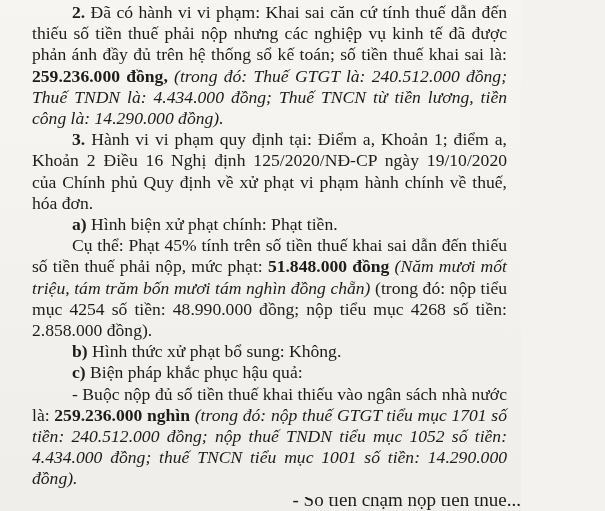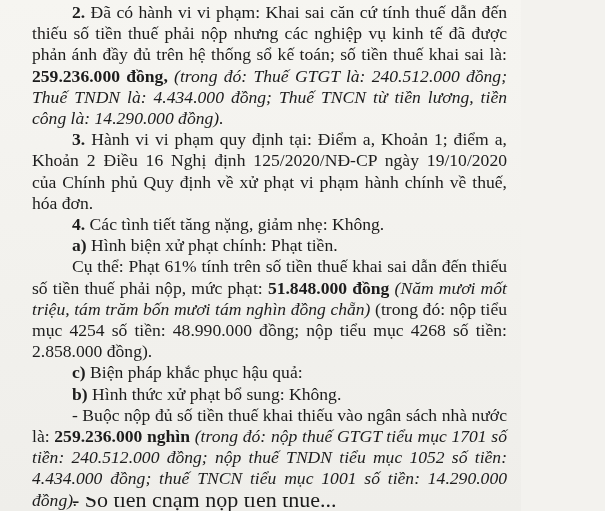"4. Các tình tiết tăng" p.indent { html: <p> <b>4.</b><span> Các tình tiết tăng nặng, giảm nhẹ: Không.</span> </p> -> none }
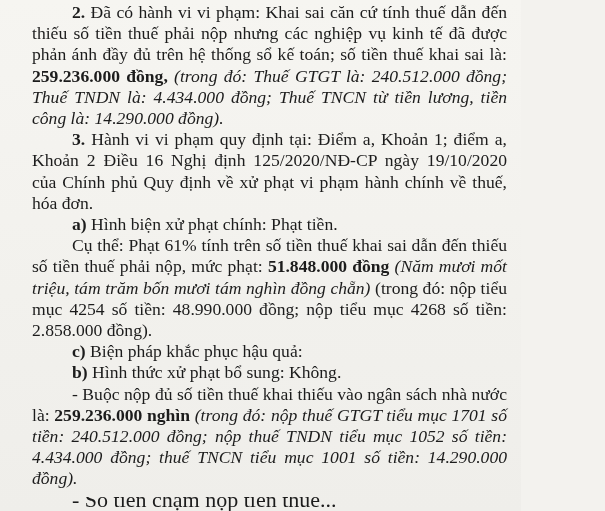"Cụ thể: Phạt 61% tính" span { text: 61% -> 45% }
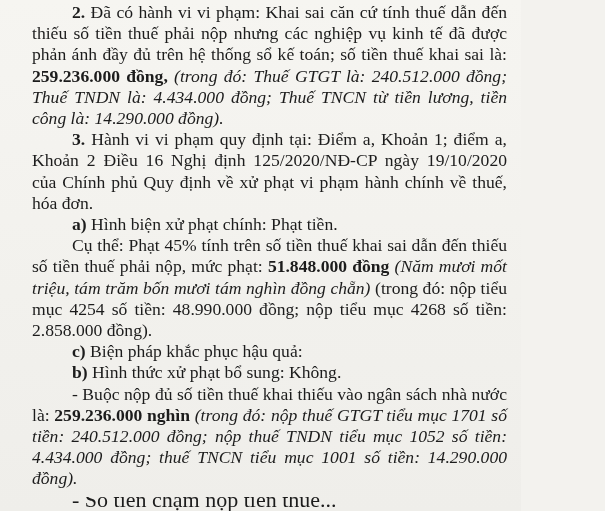"c) Biện pháp khắc phục" p.indent { order: before "b) Hình thức xử phạt" -> after "b) Hình thức xử phạt" }
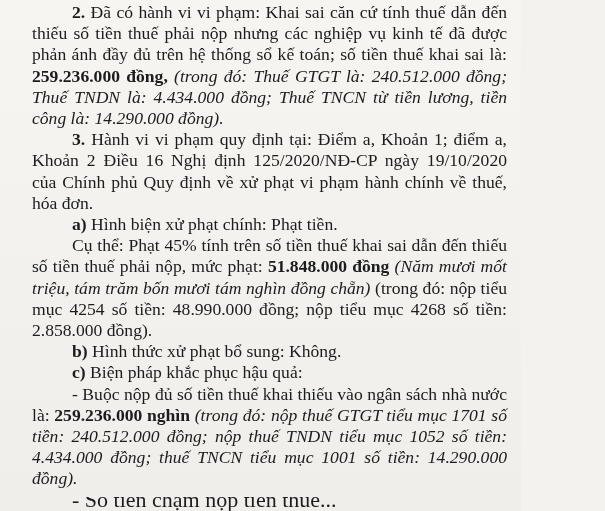"- Số tiền chậm nộp" p { font-size: 22px -> 19px; text-align: none -> right }
